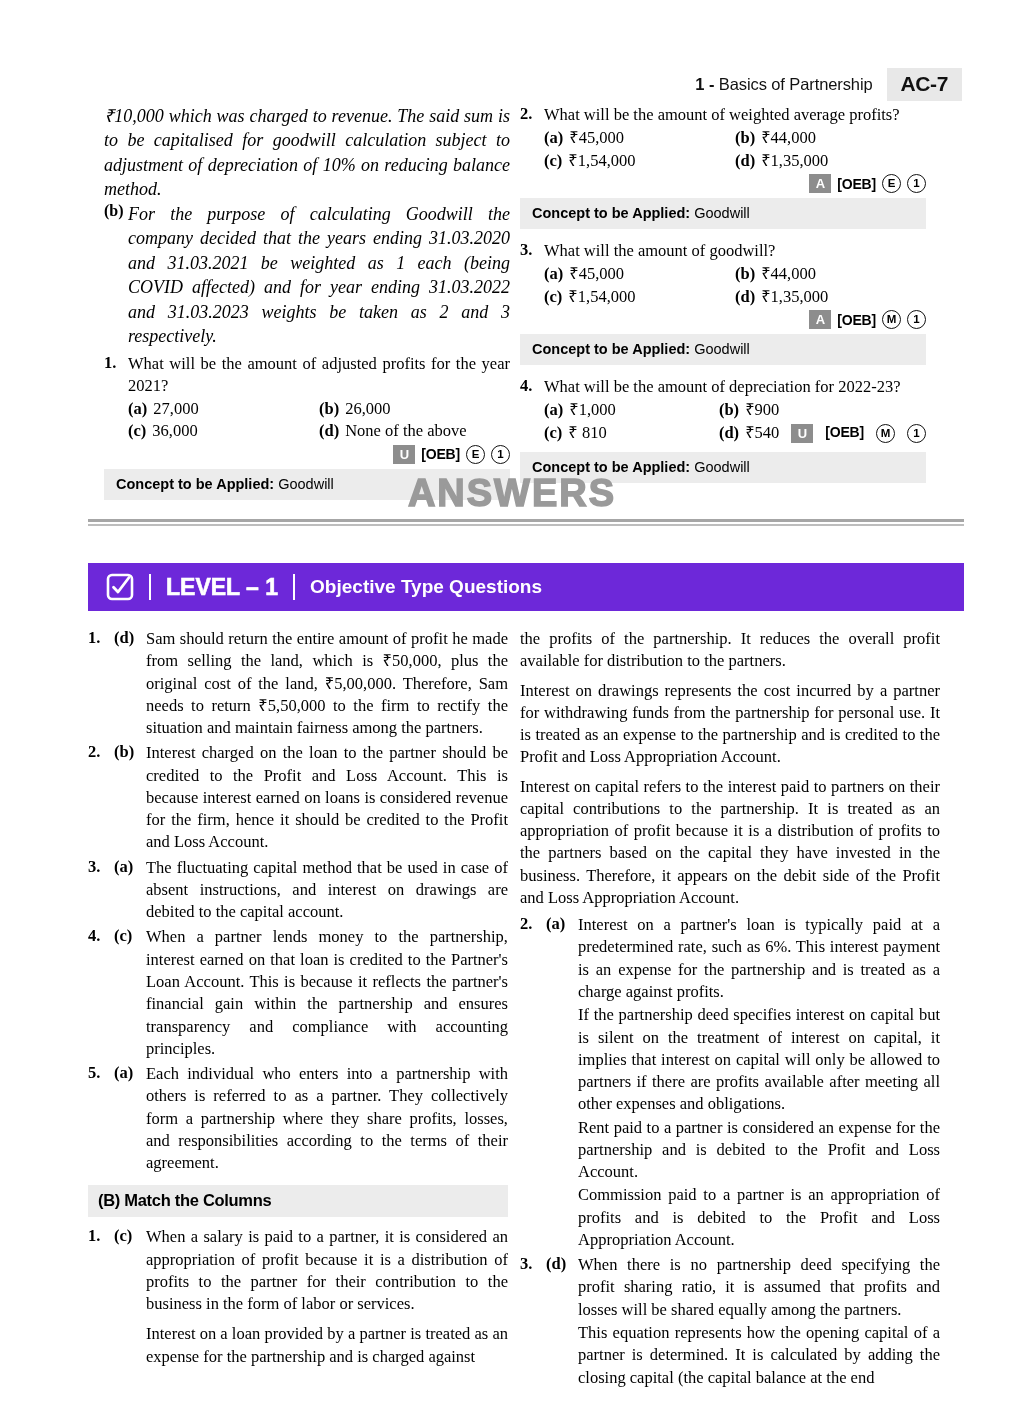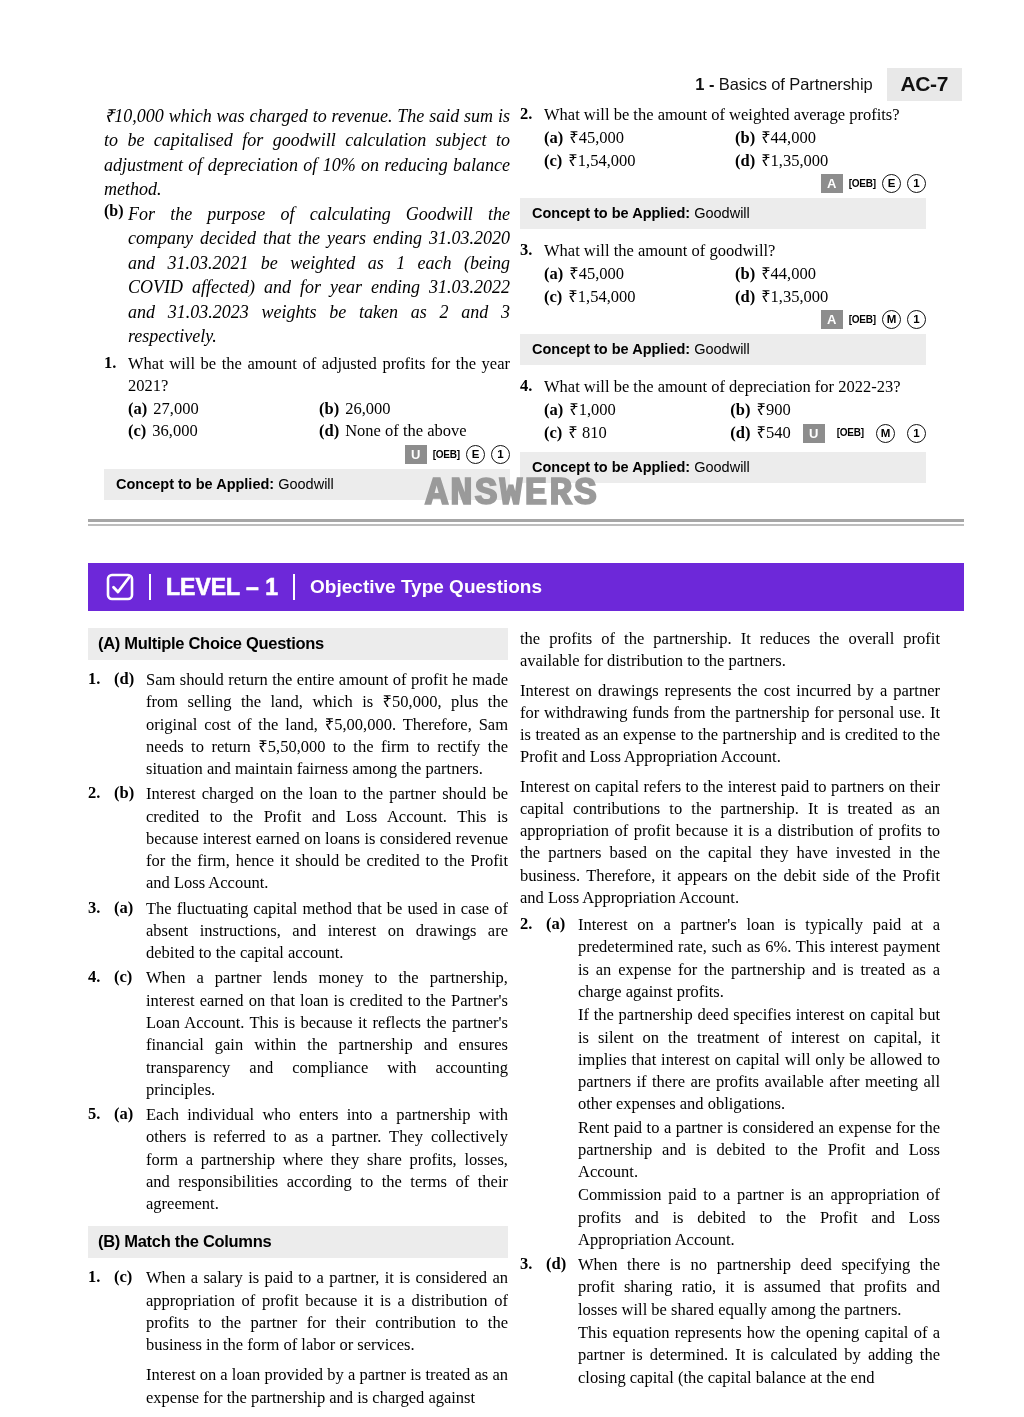"[OEB]" .bdg-oeb { font-size: 10px -> 14px }
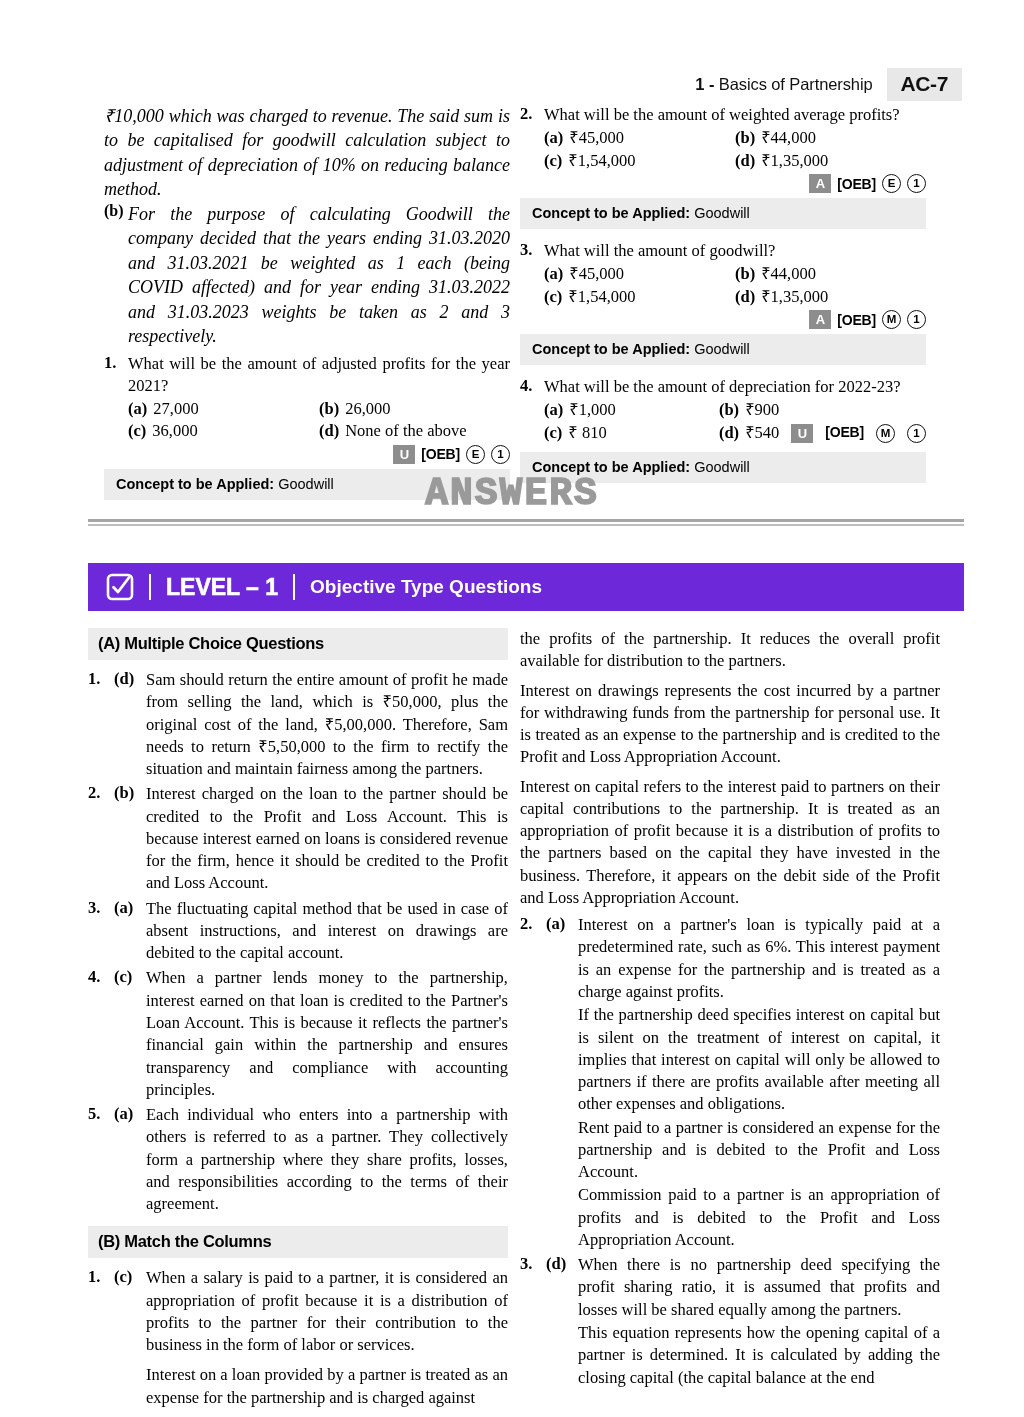"ANSWERS" .answers-title { font-family: Liberation Mono, monospace -> Liberation Sans, sans-serif }
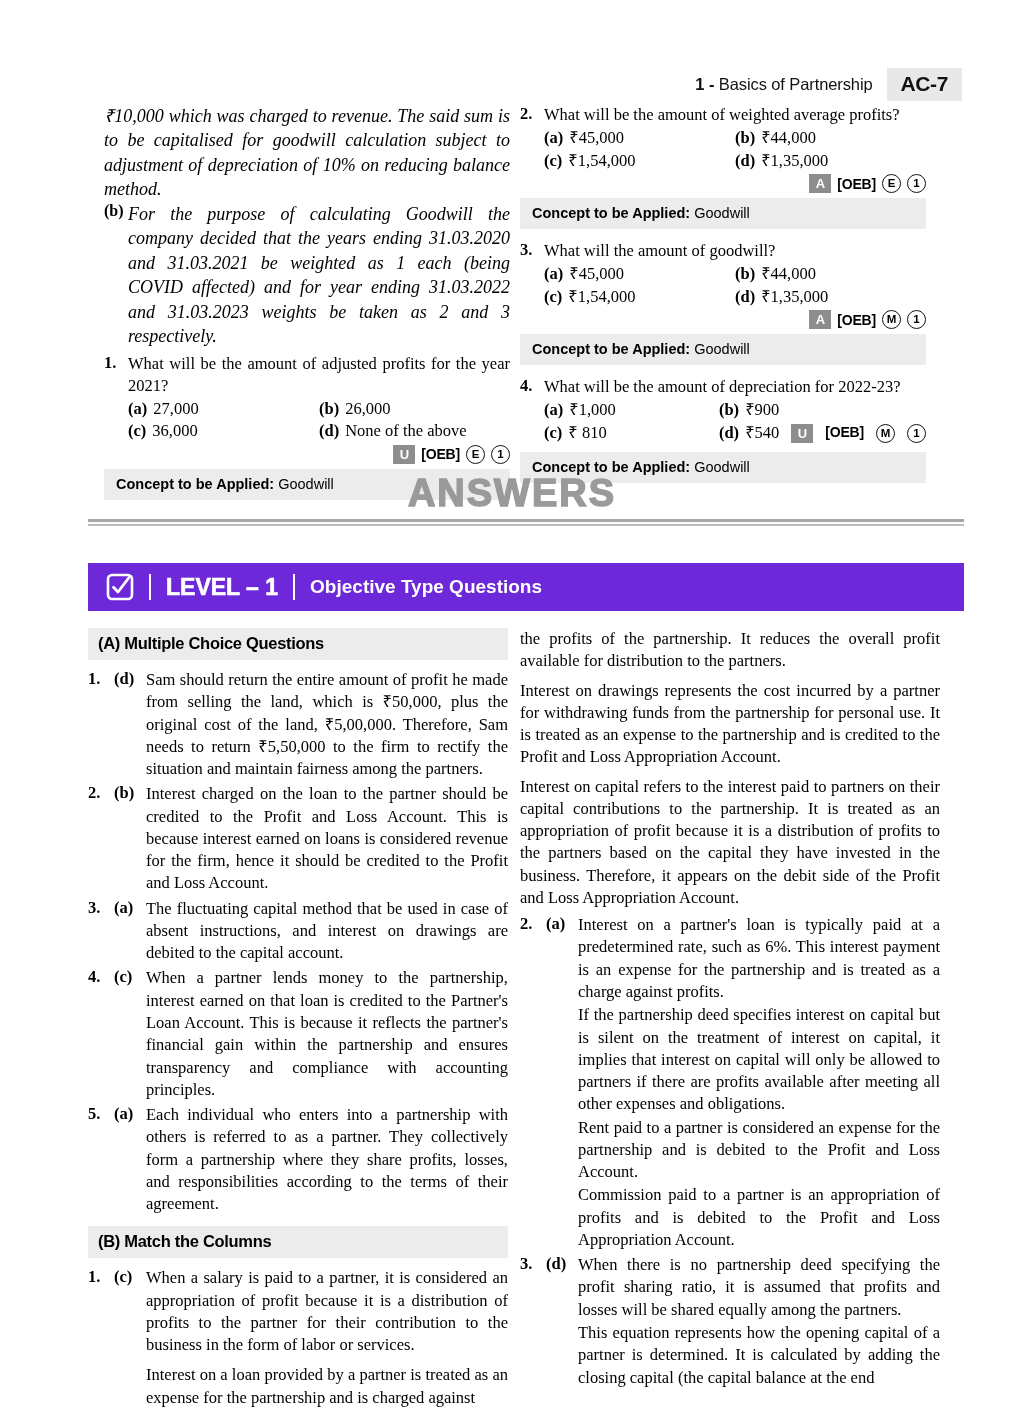"(A) Multiple Choice Questions" div.sec-head { html: <div>(A) Multiple Choice Questions</div> -> none }
